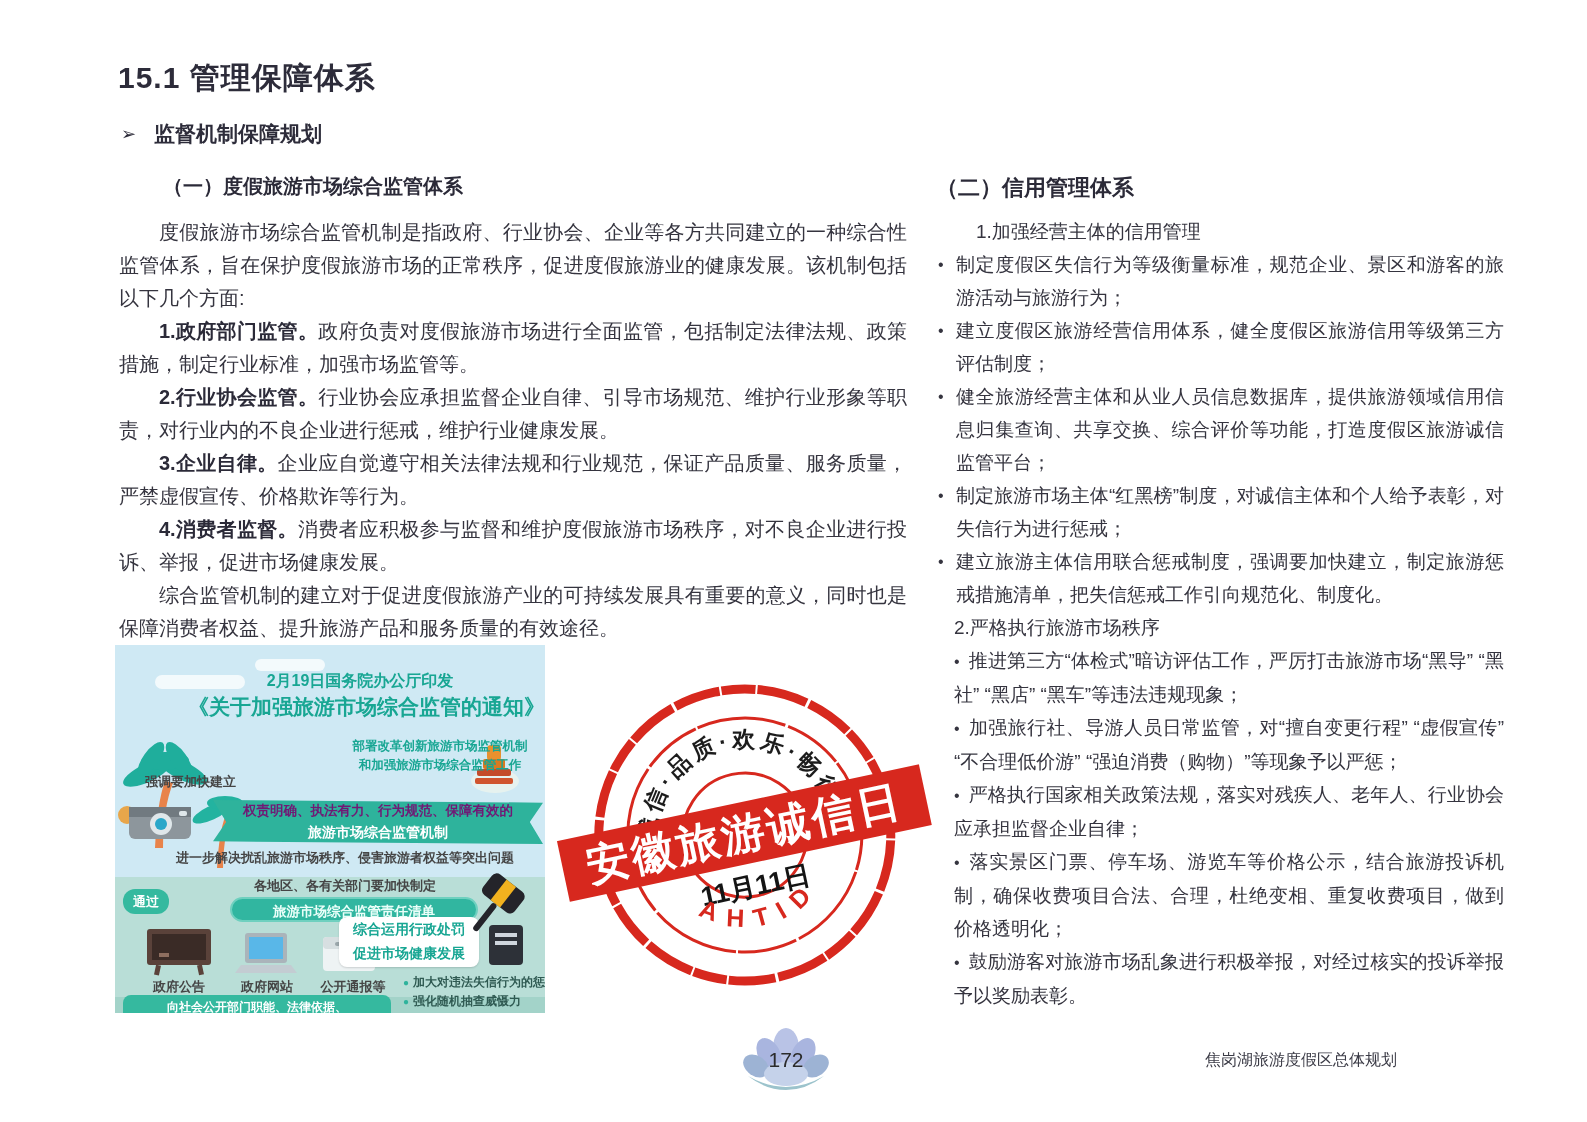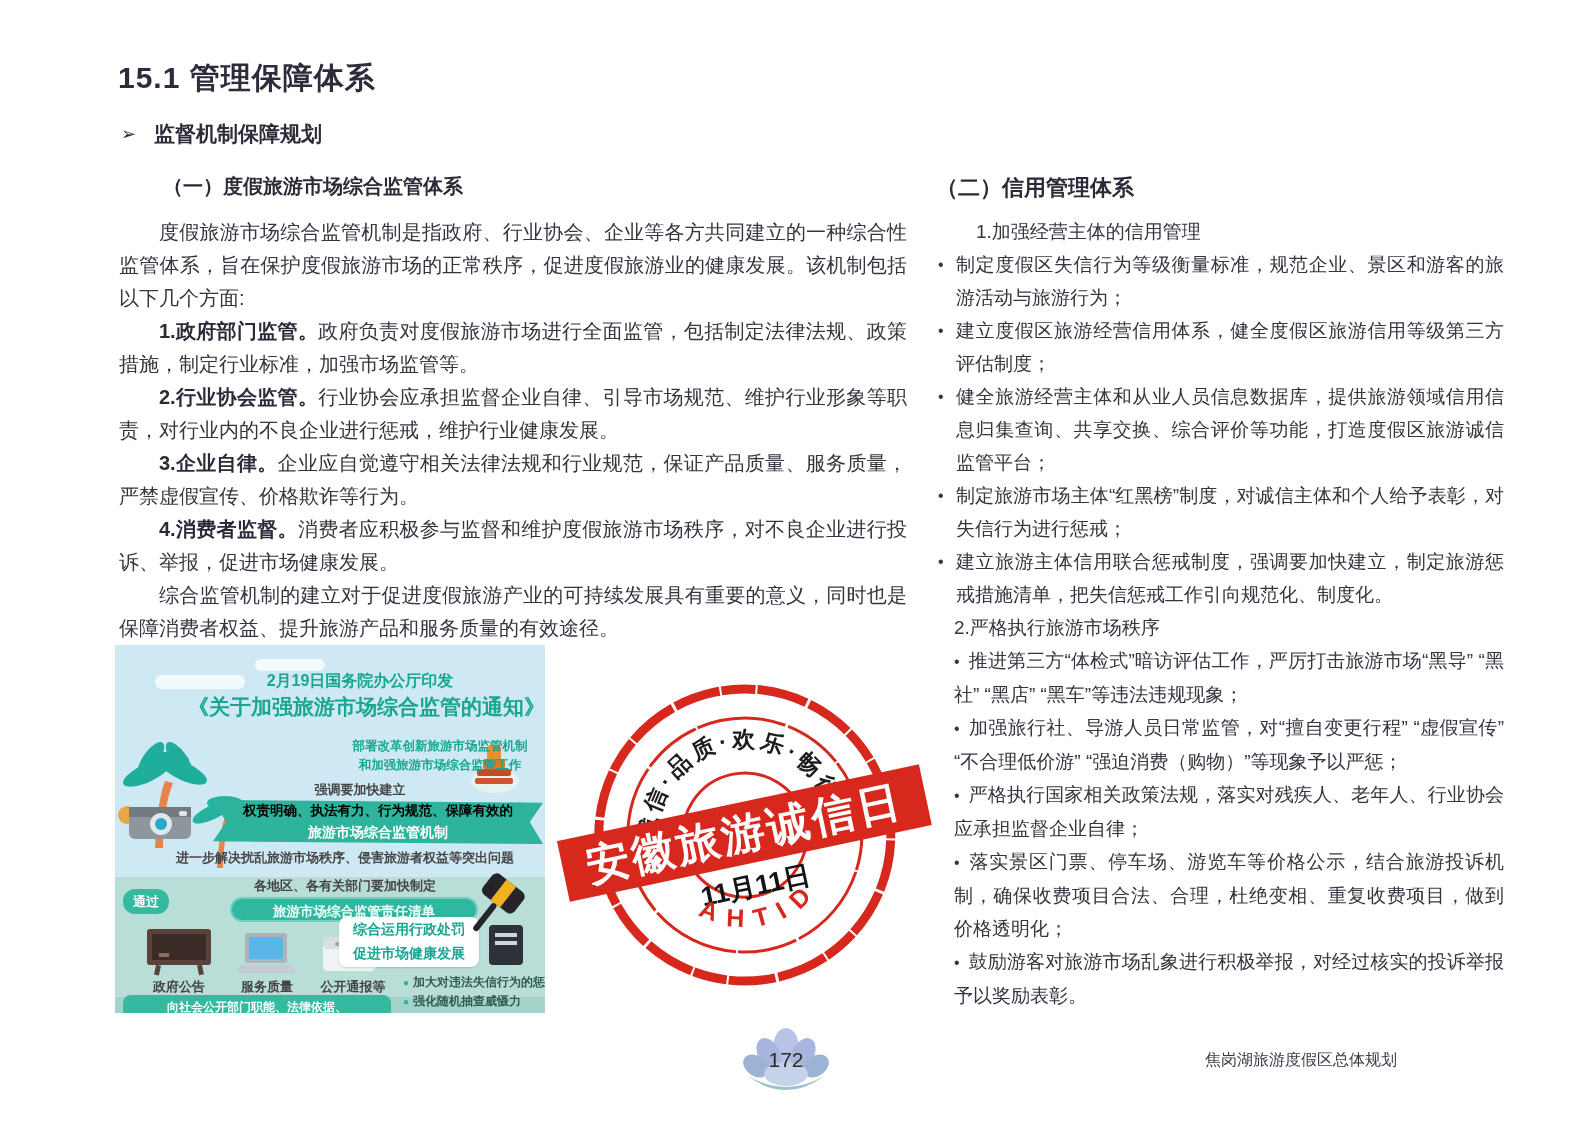"强调要加快建立" .ig-t4 { text-align: center -> none; top: 136px -> 128px }
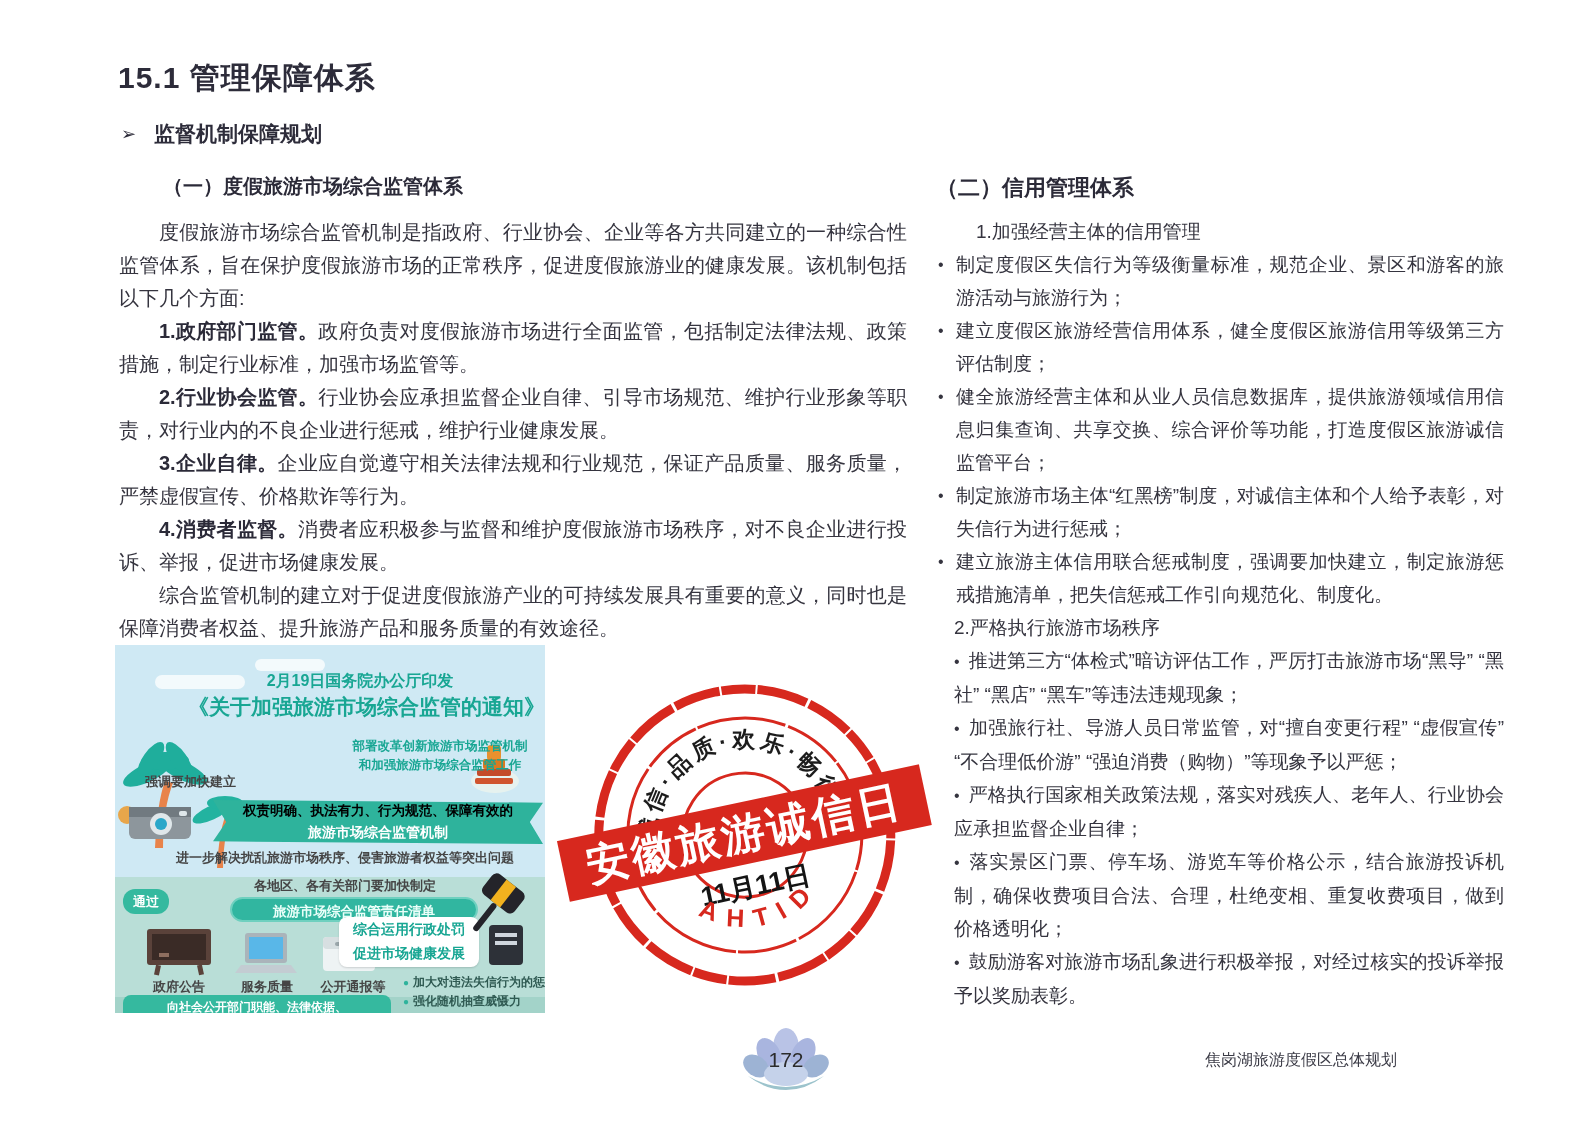"权责明确、执法有力、行为规范、保障有效的" .ribbon .r1 { color: #000000 -> #701a75 }
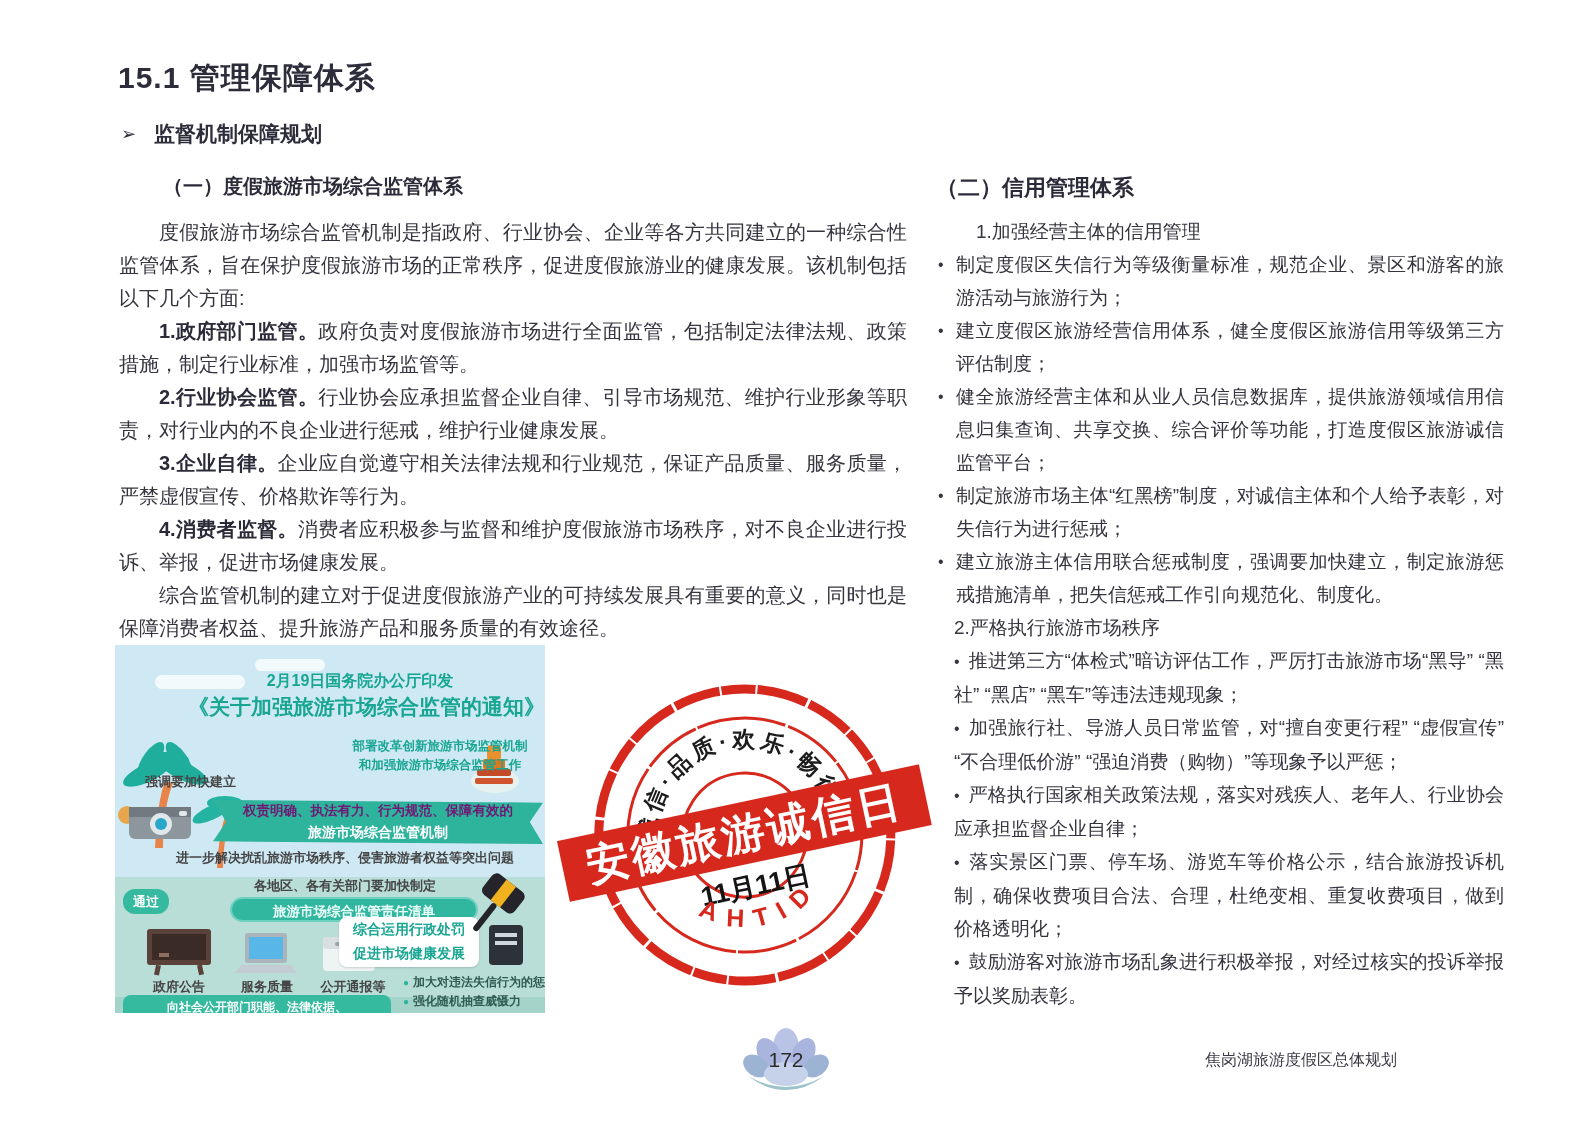"服务质量" div.icon-label { text: 服务质量 -> 政府网站 }
